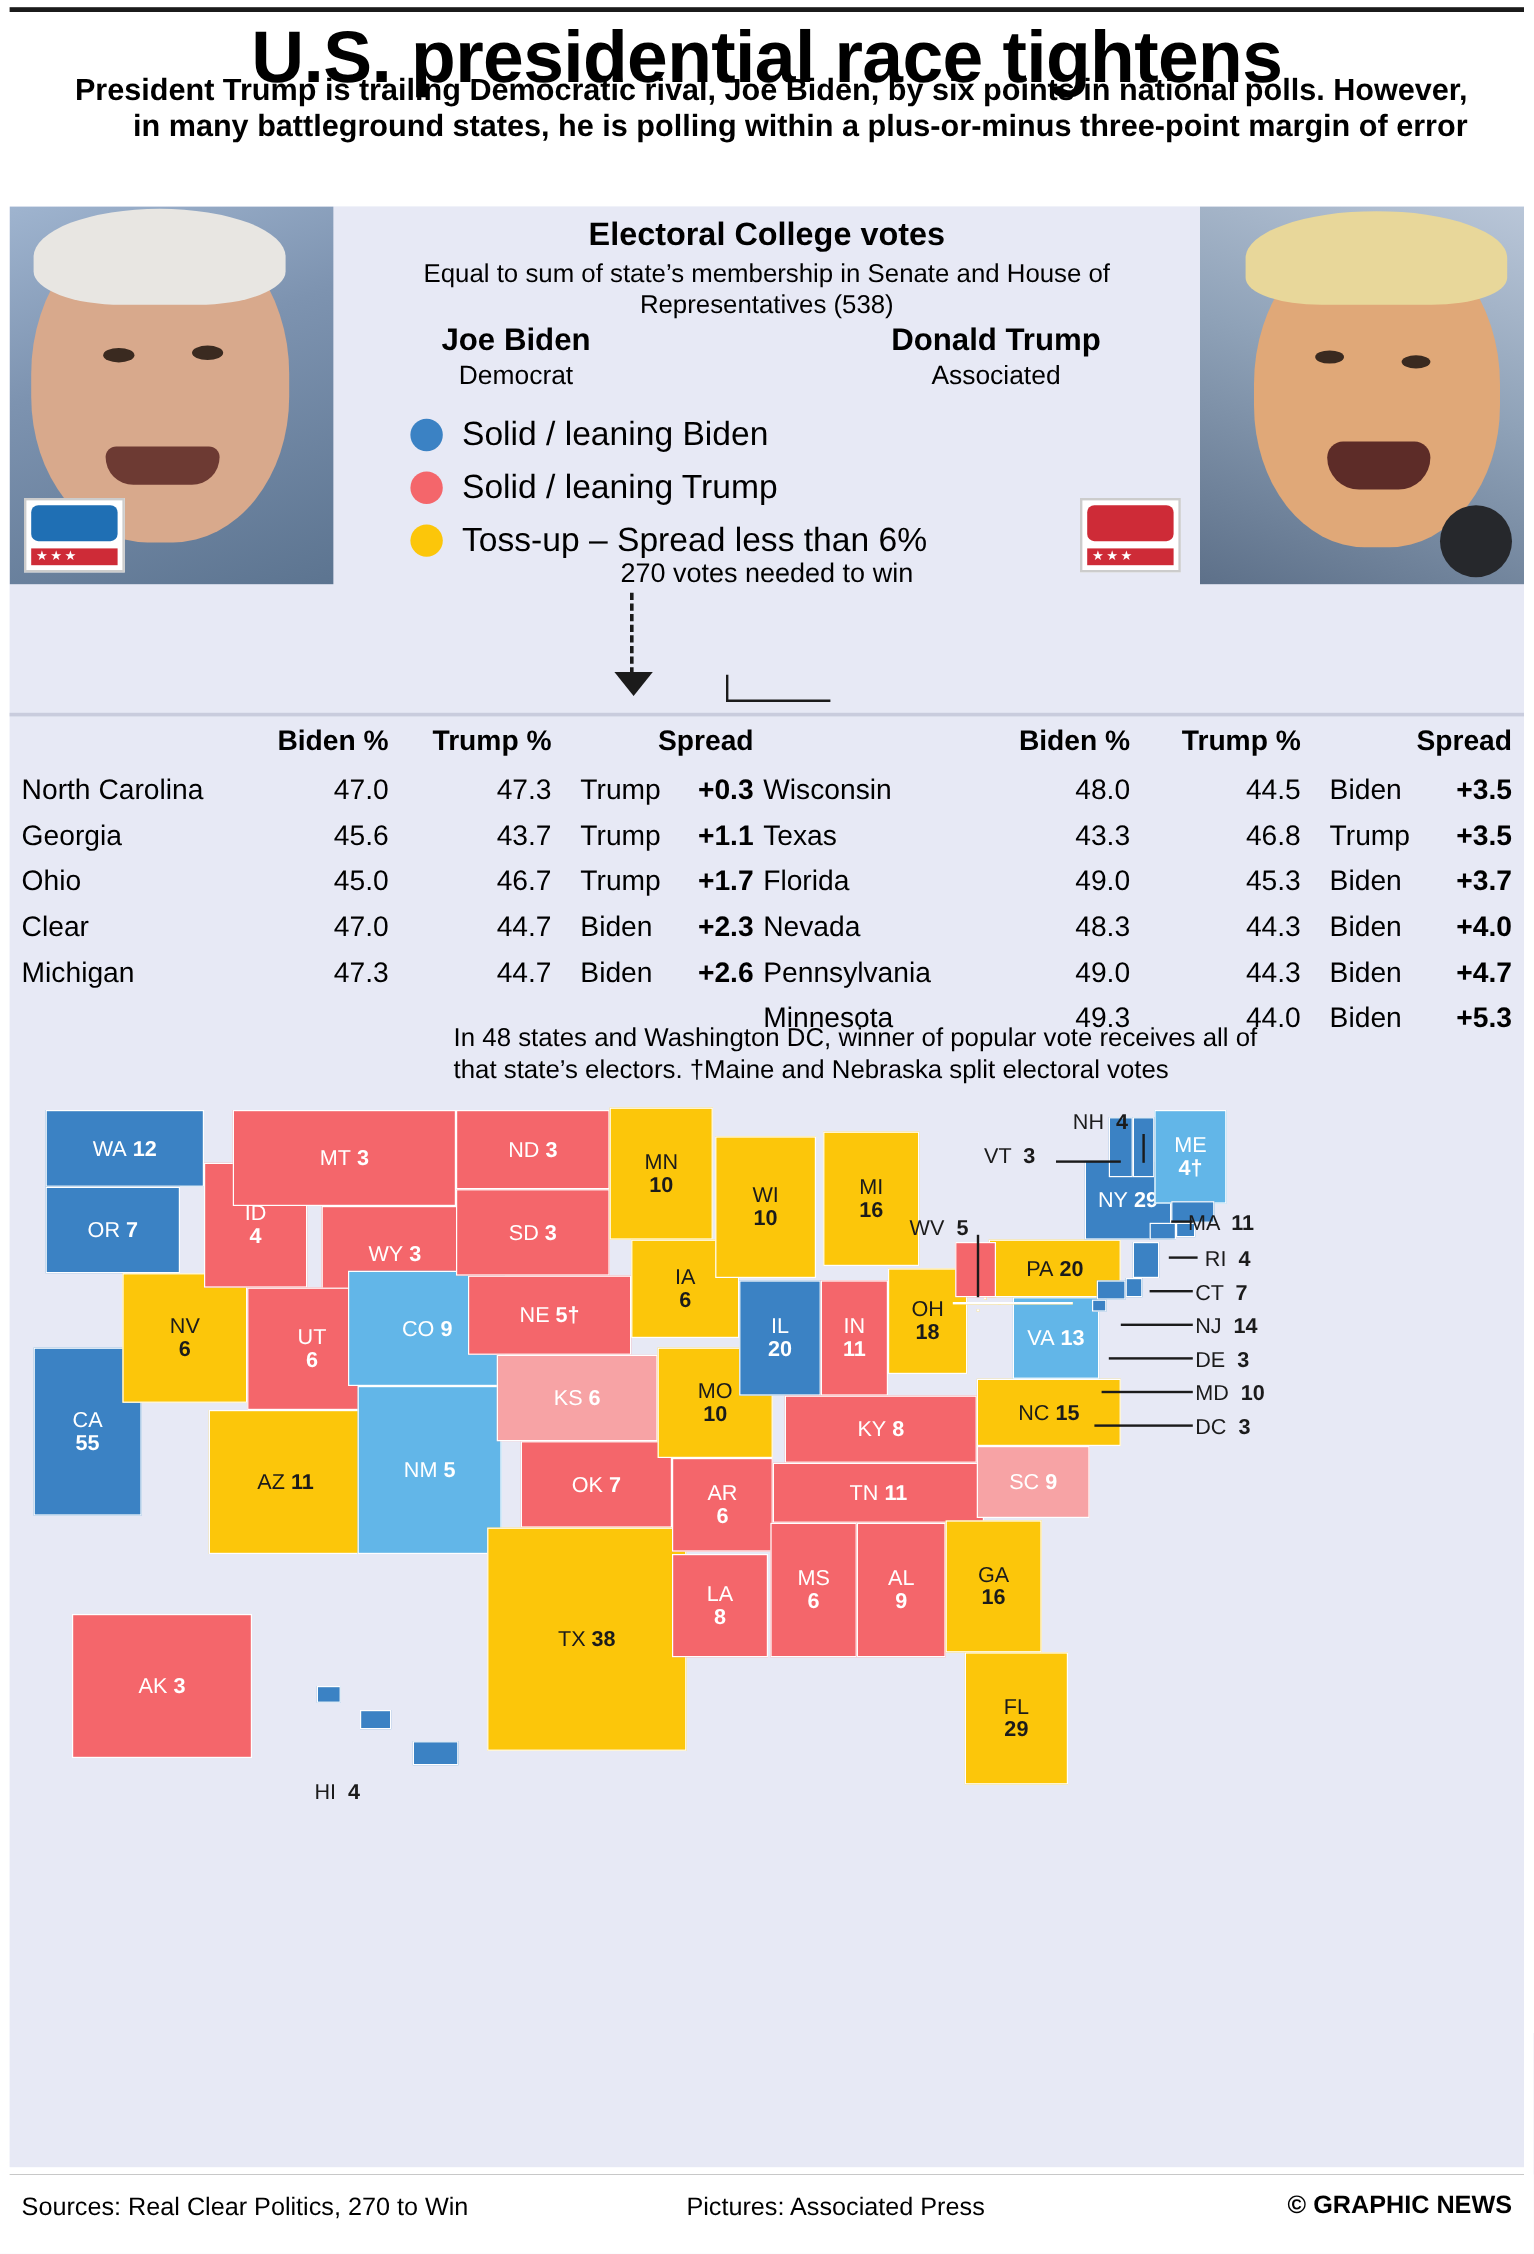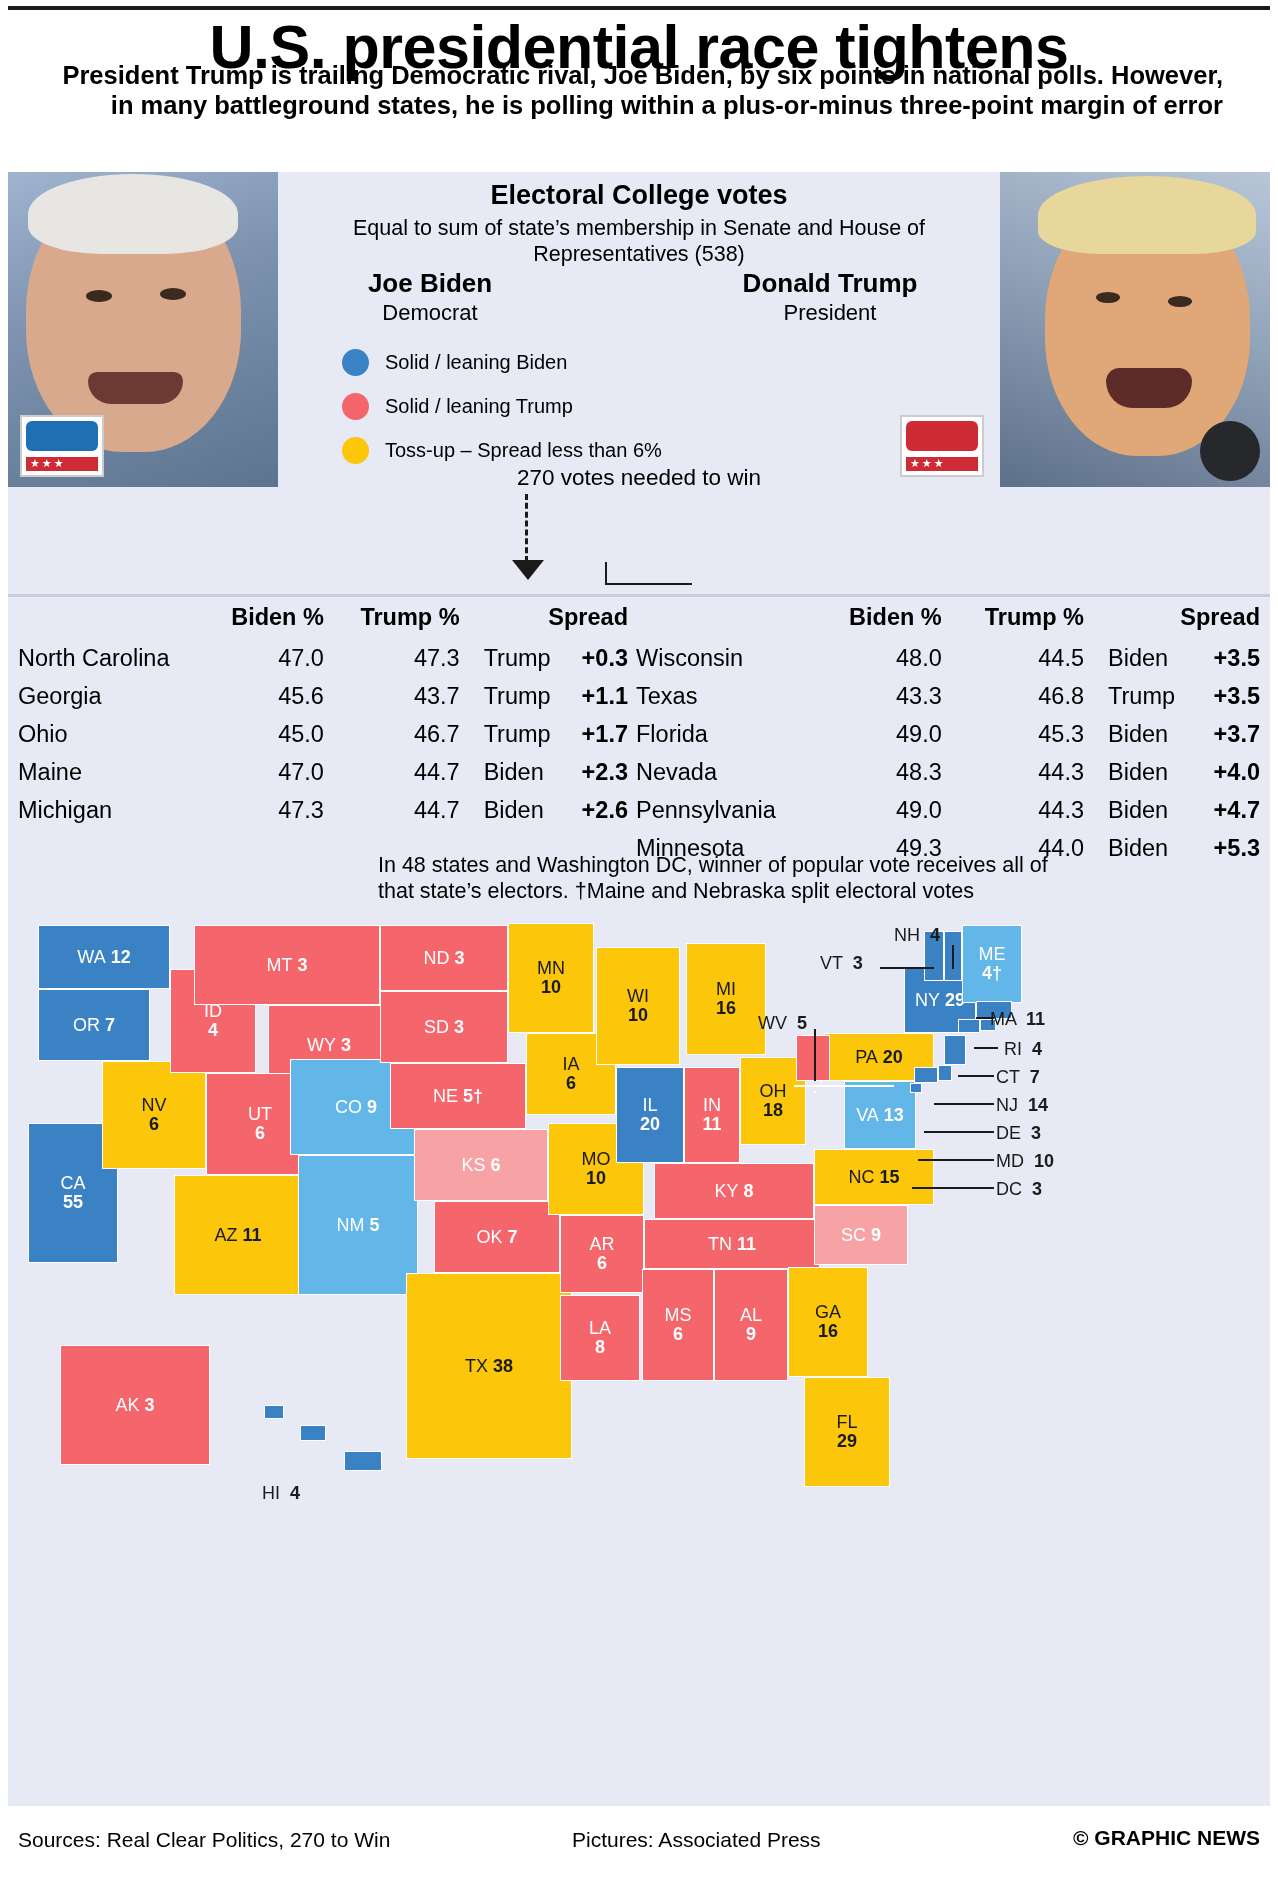"President" div.cand-t-sub { text: President -> Associated }
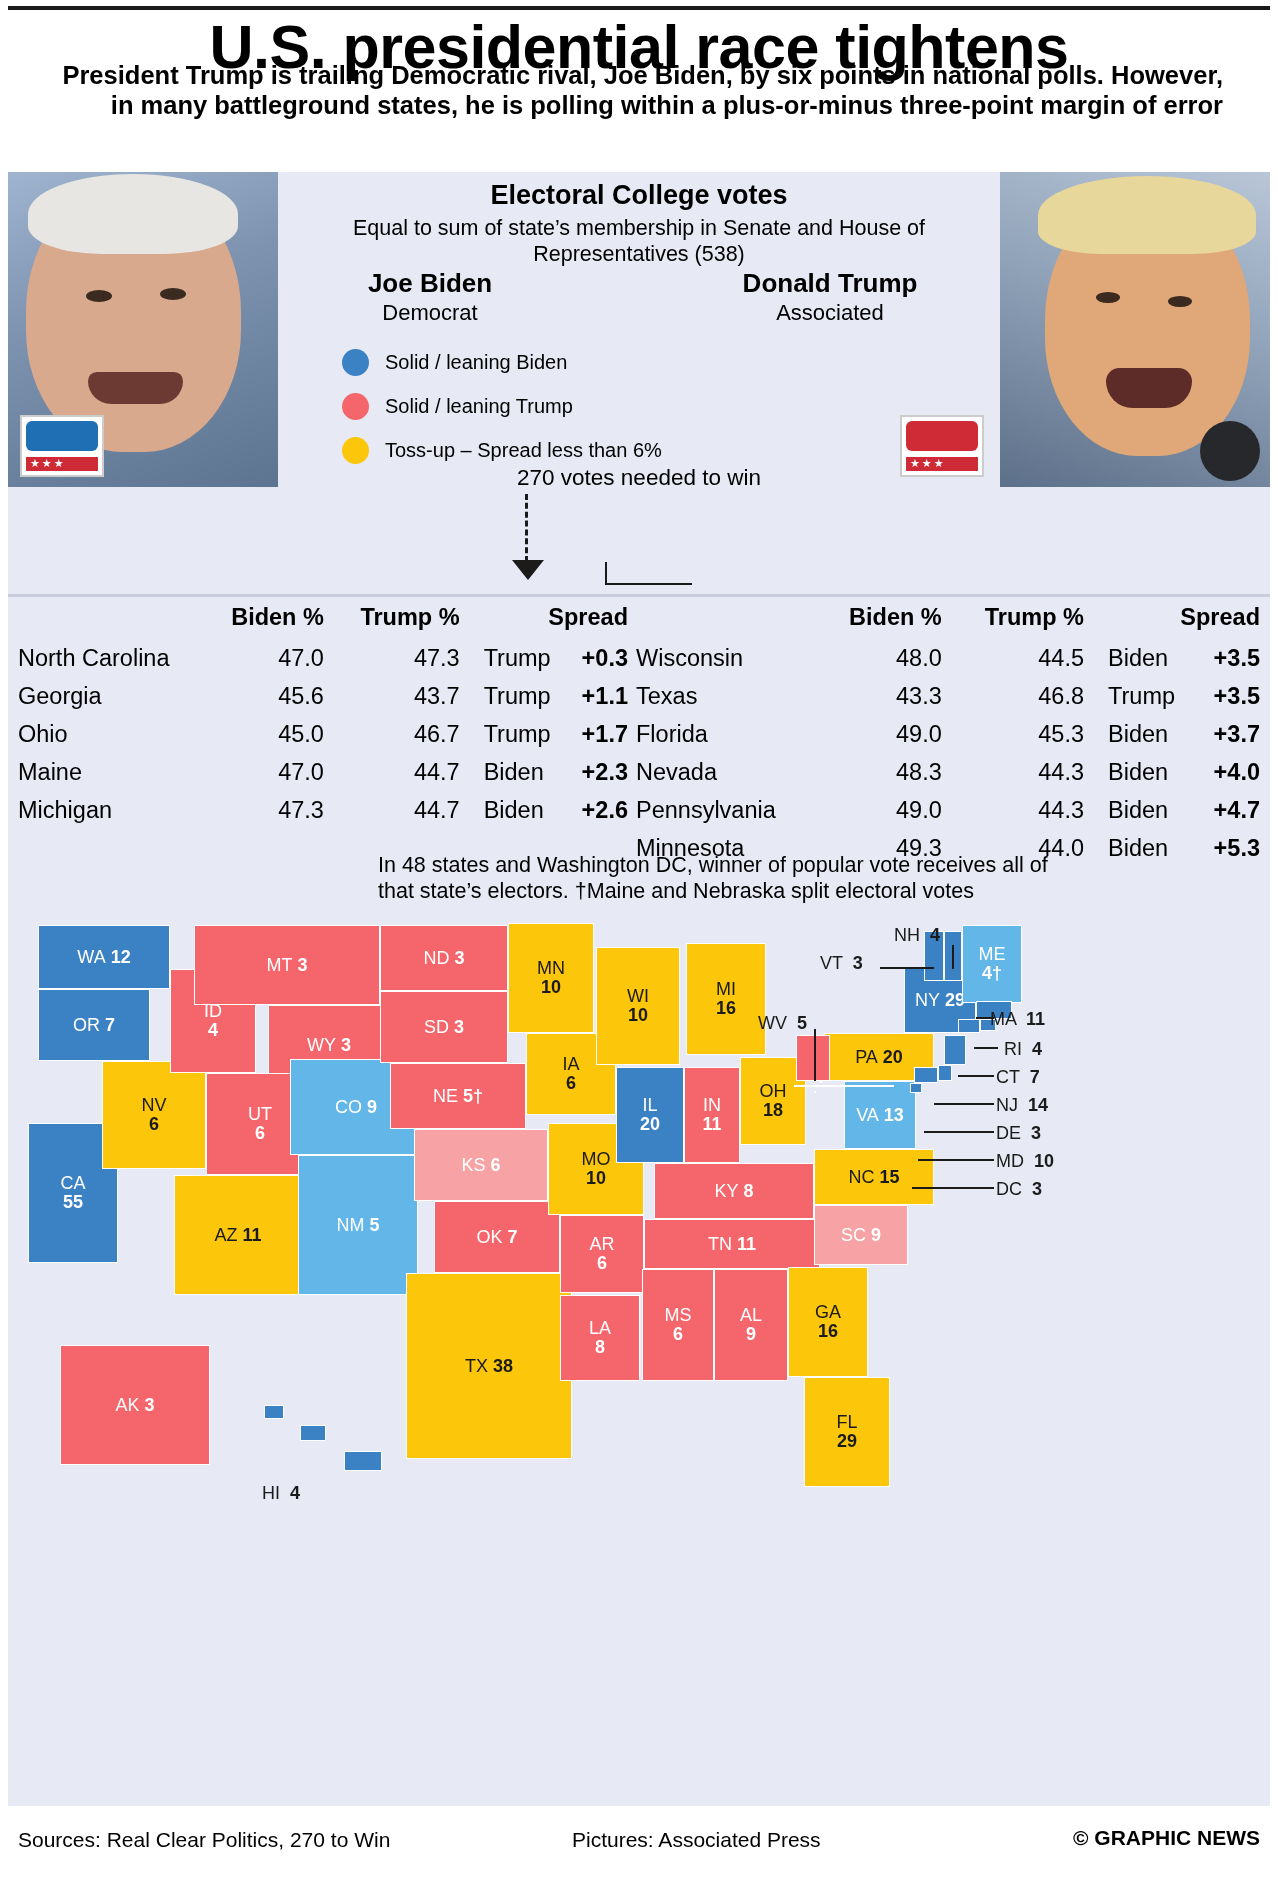"Solid / leaning Biden" .legend-label { font-size: 20px -> 28px }
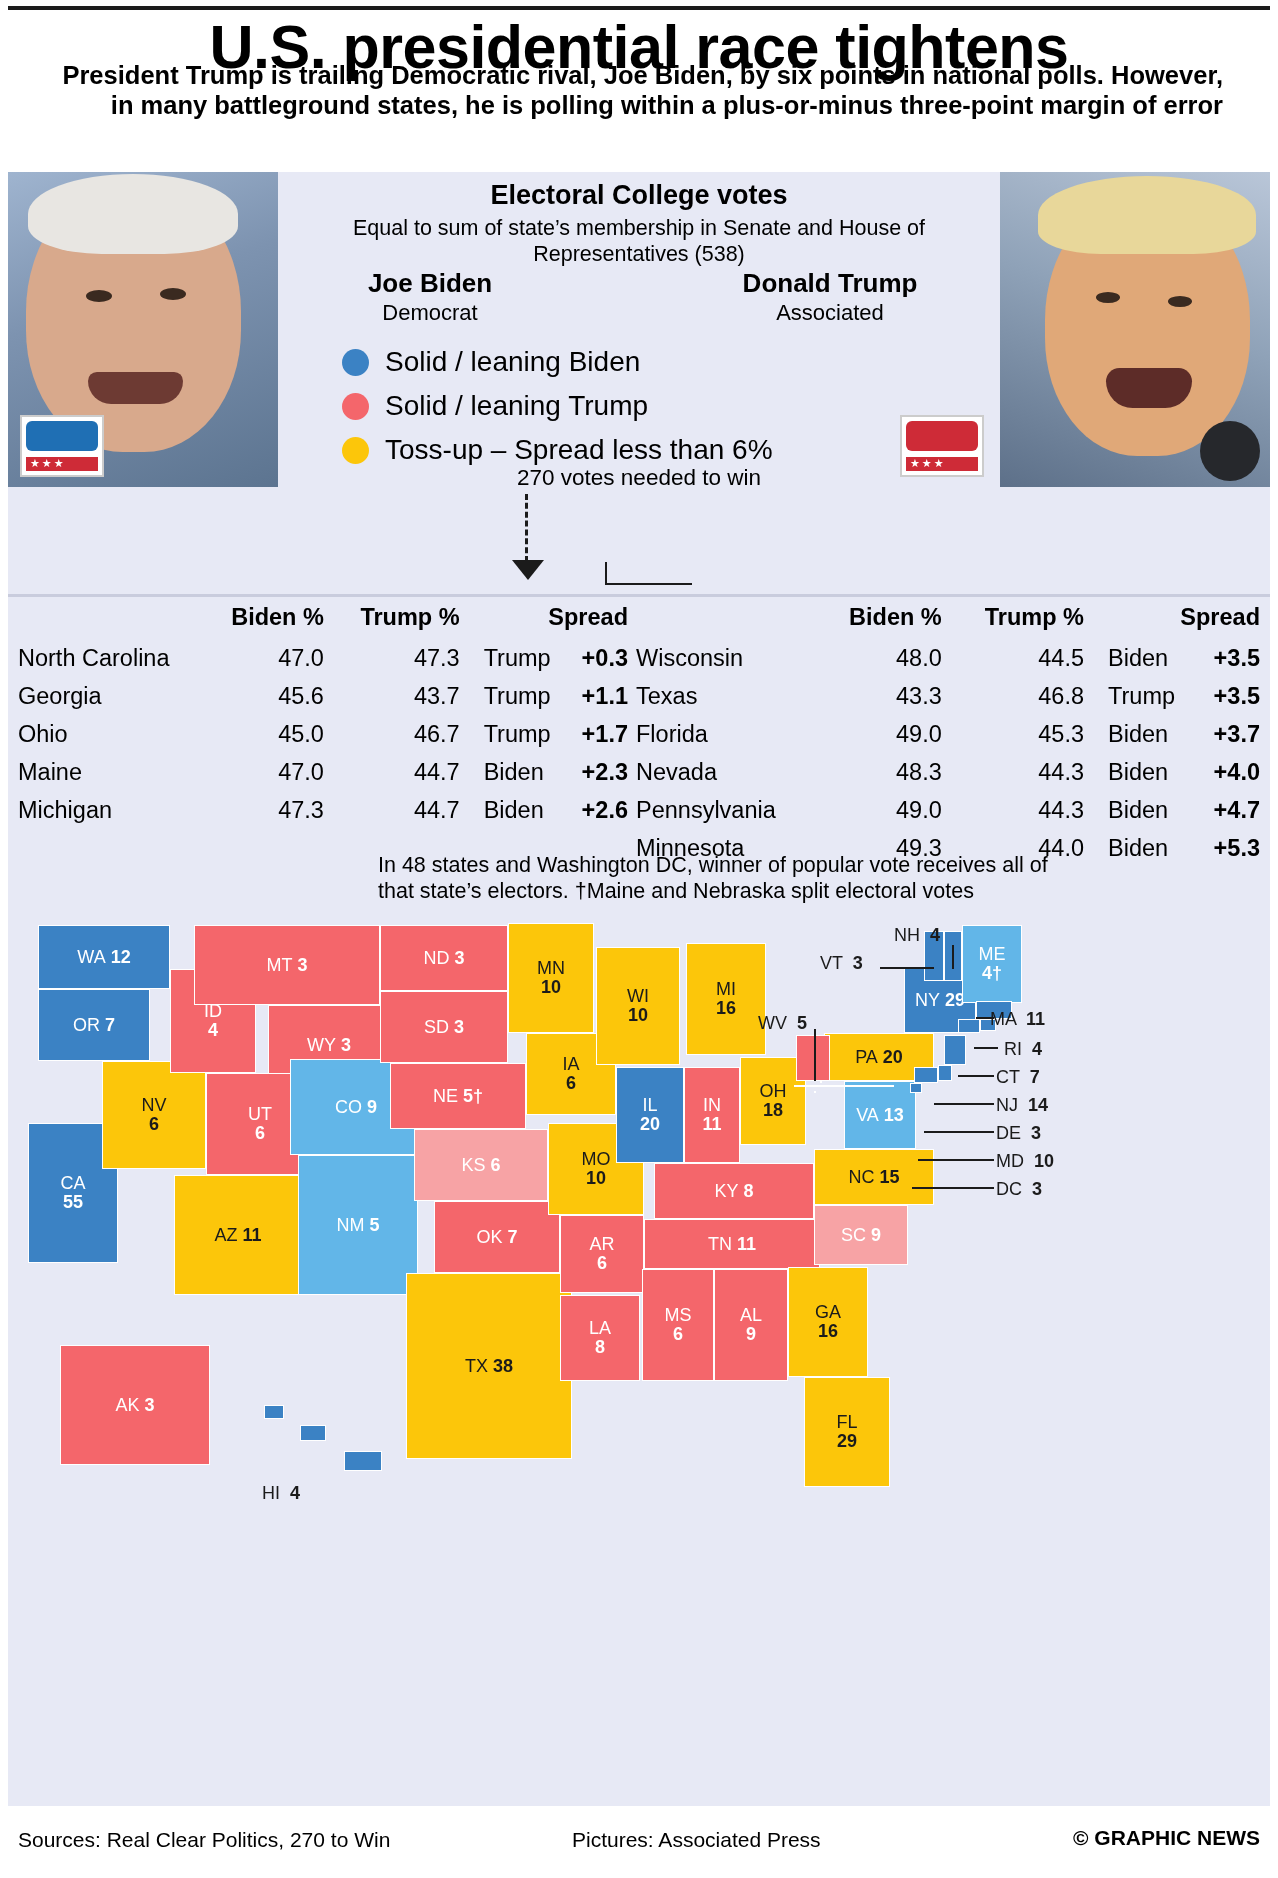"Maine" td.c-state { text: Maine -> Clear }
